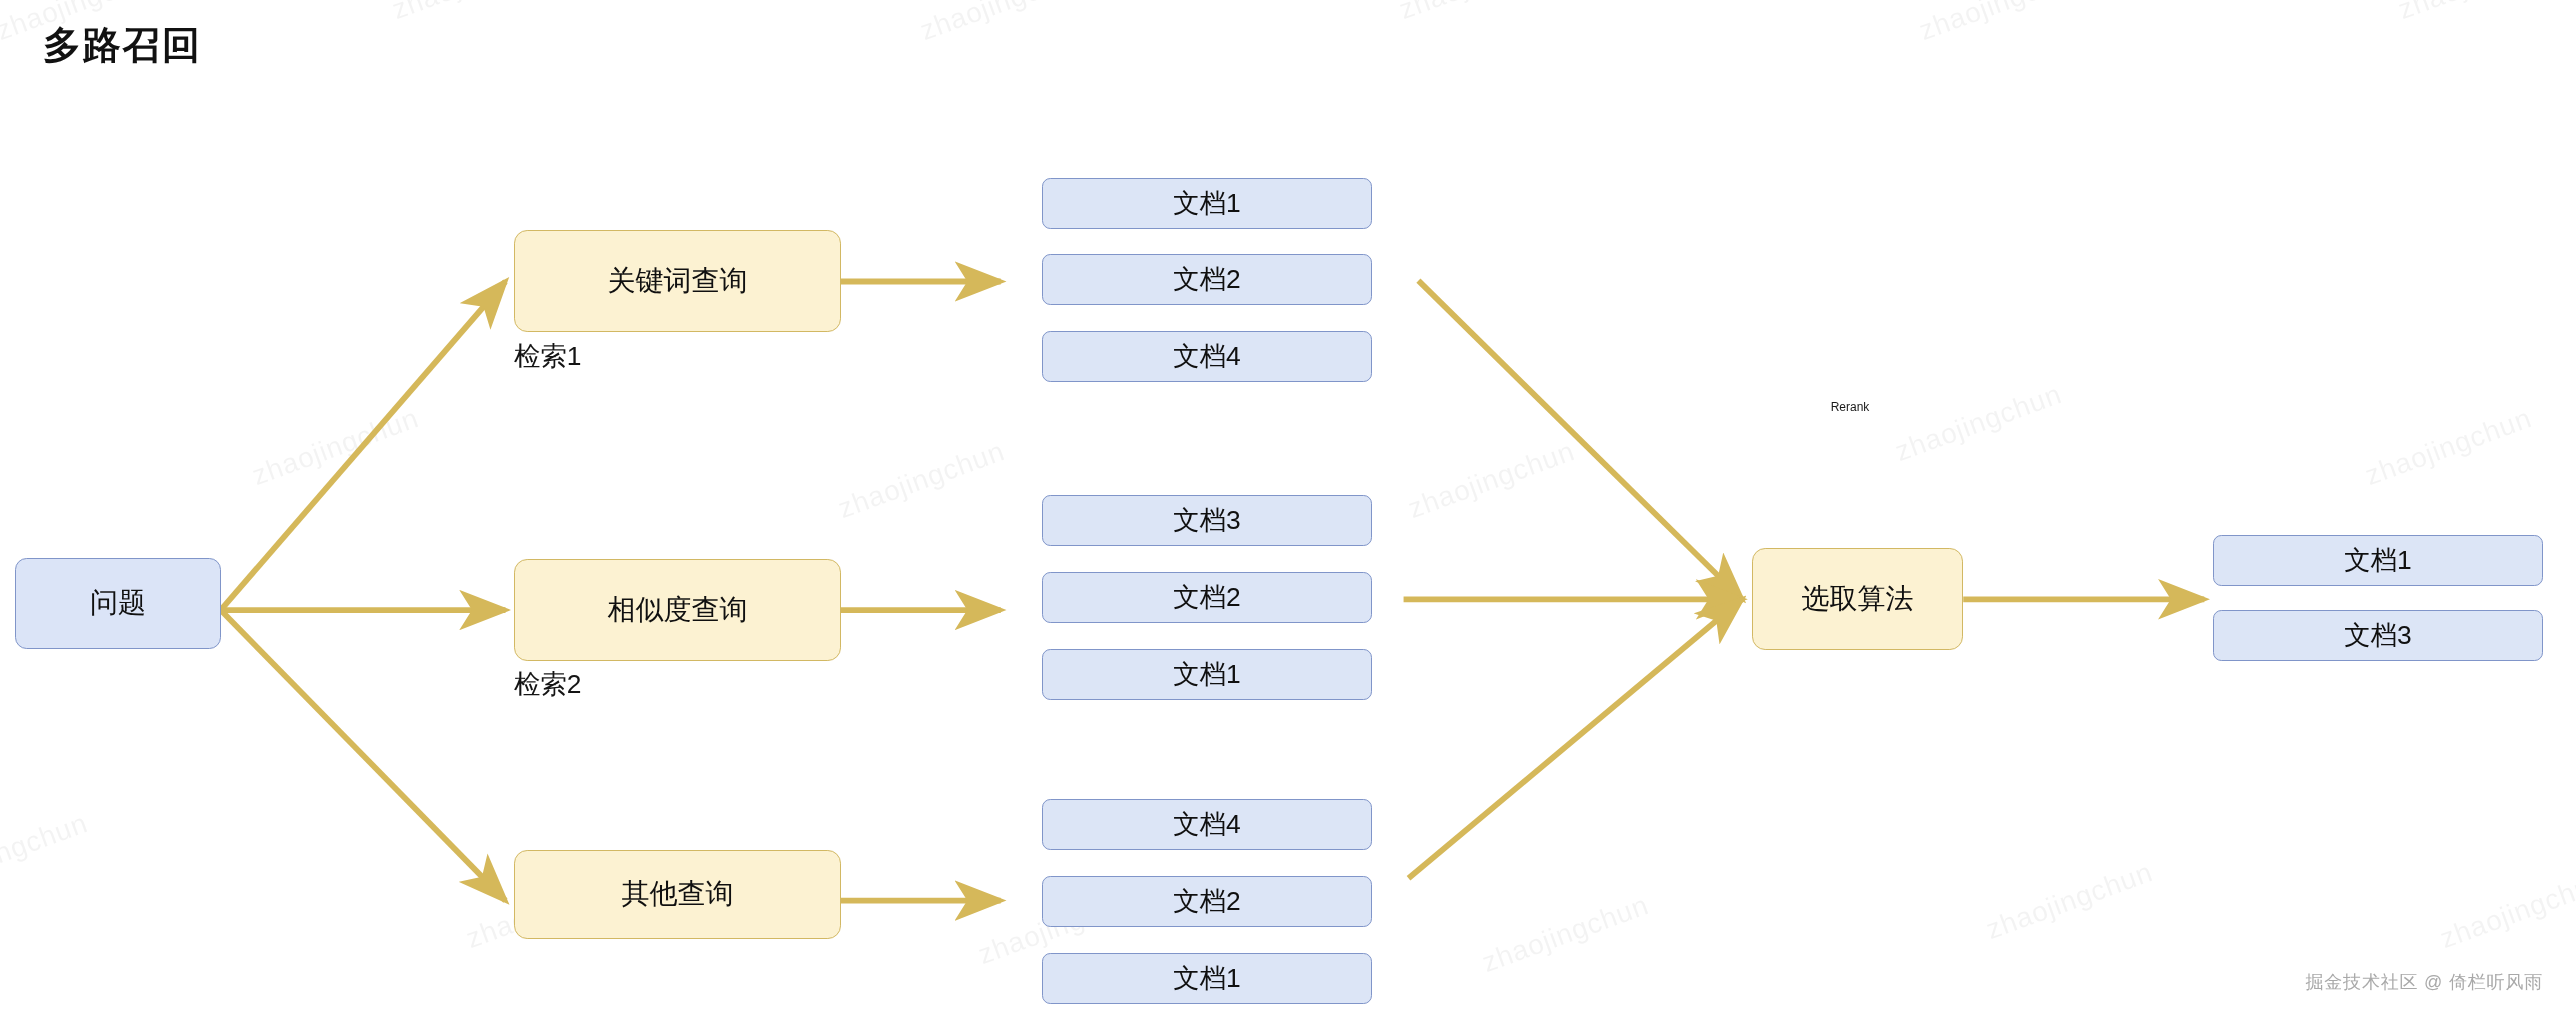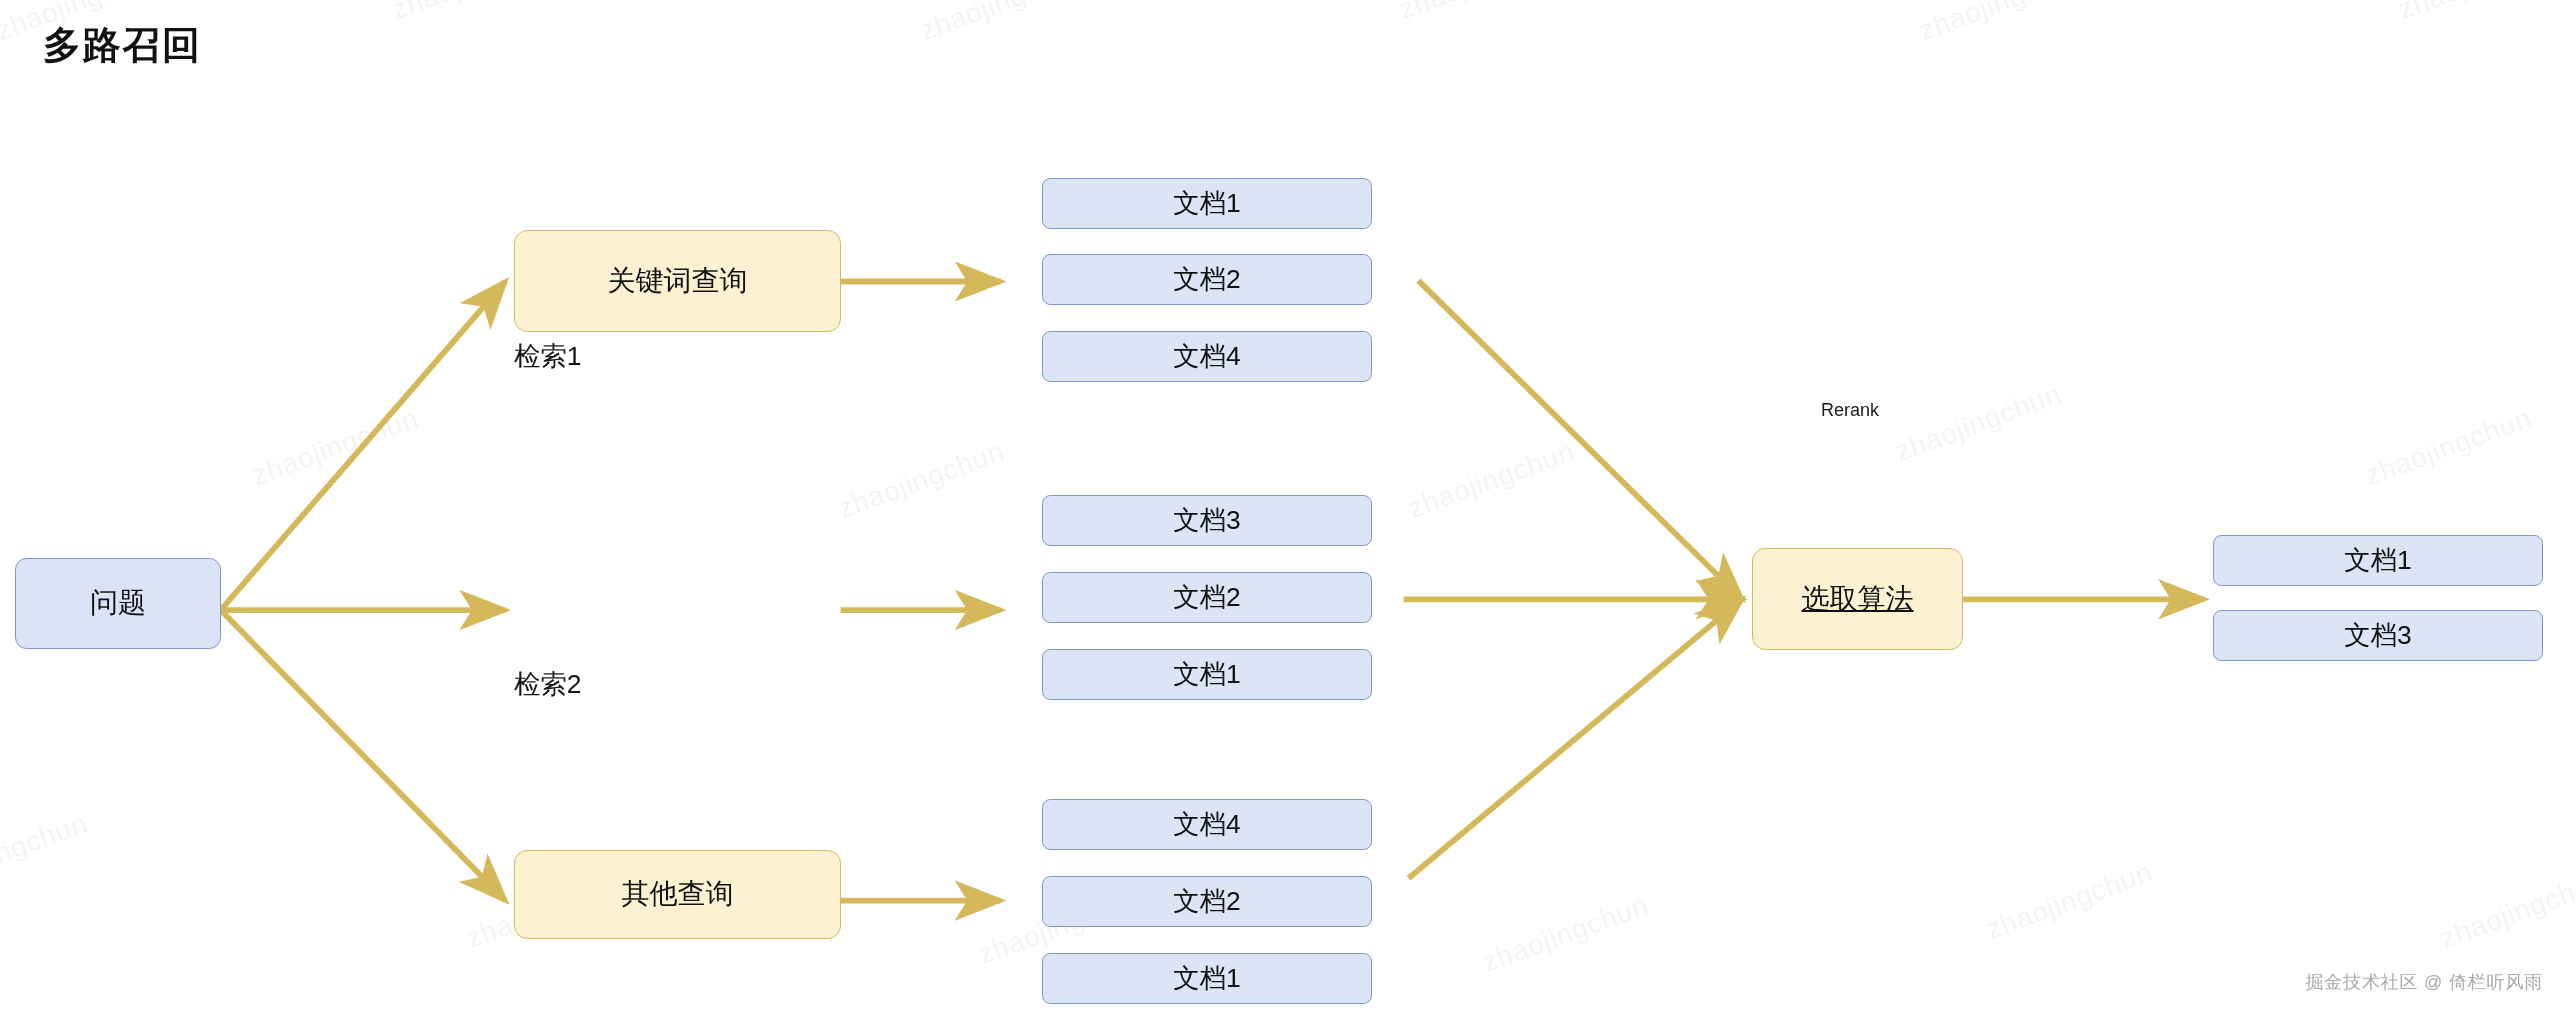"Rerank" .plain-label { font-size: 18px -> 12px }
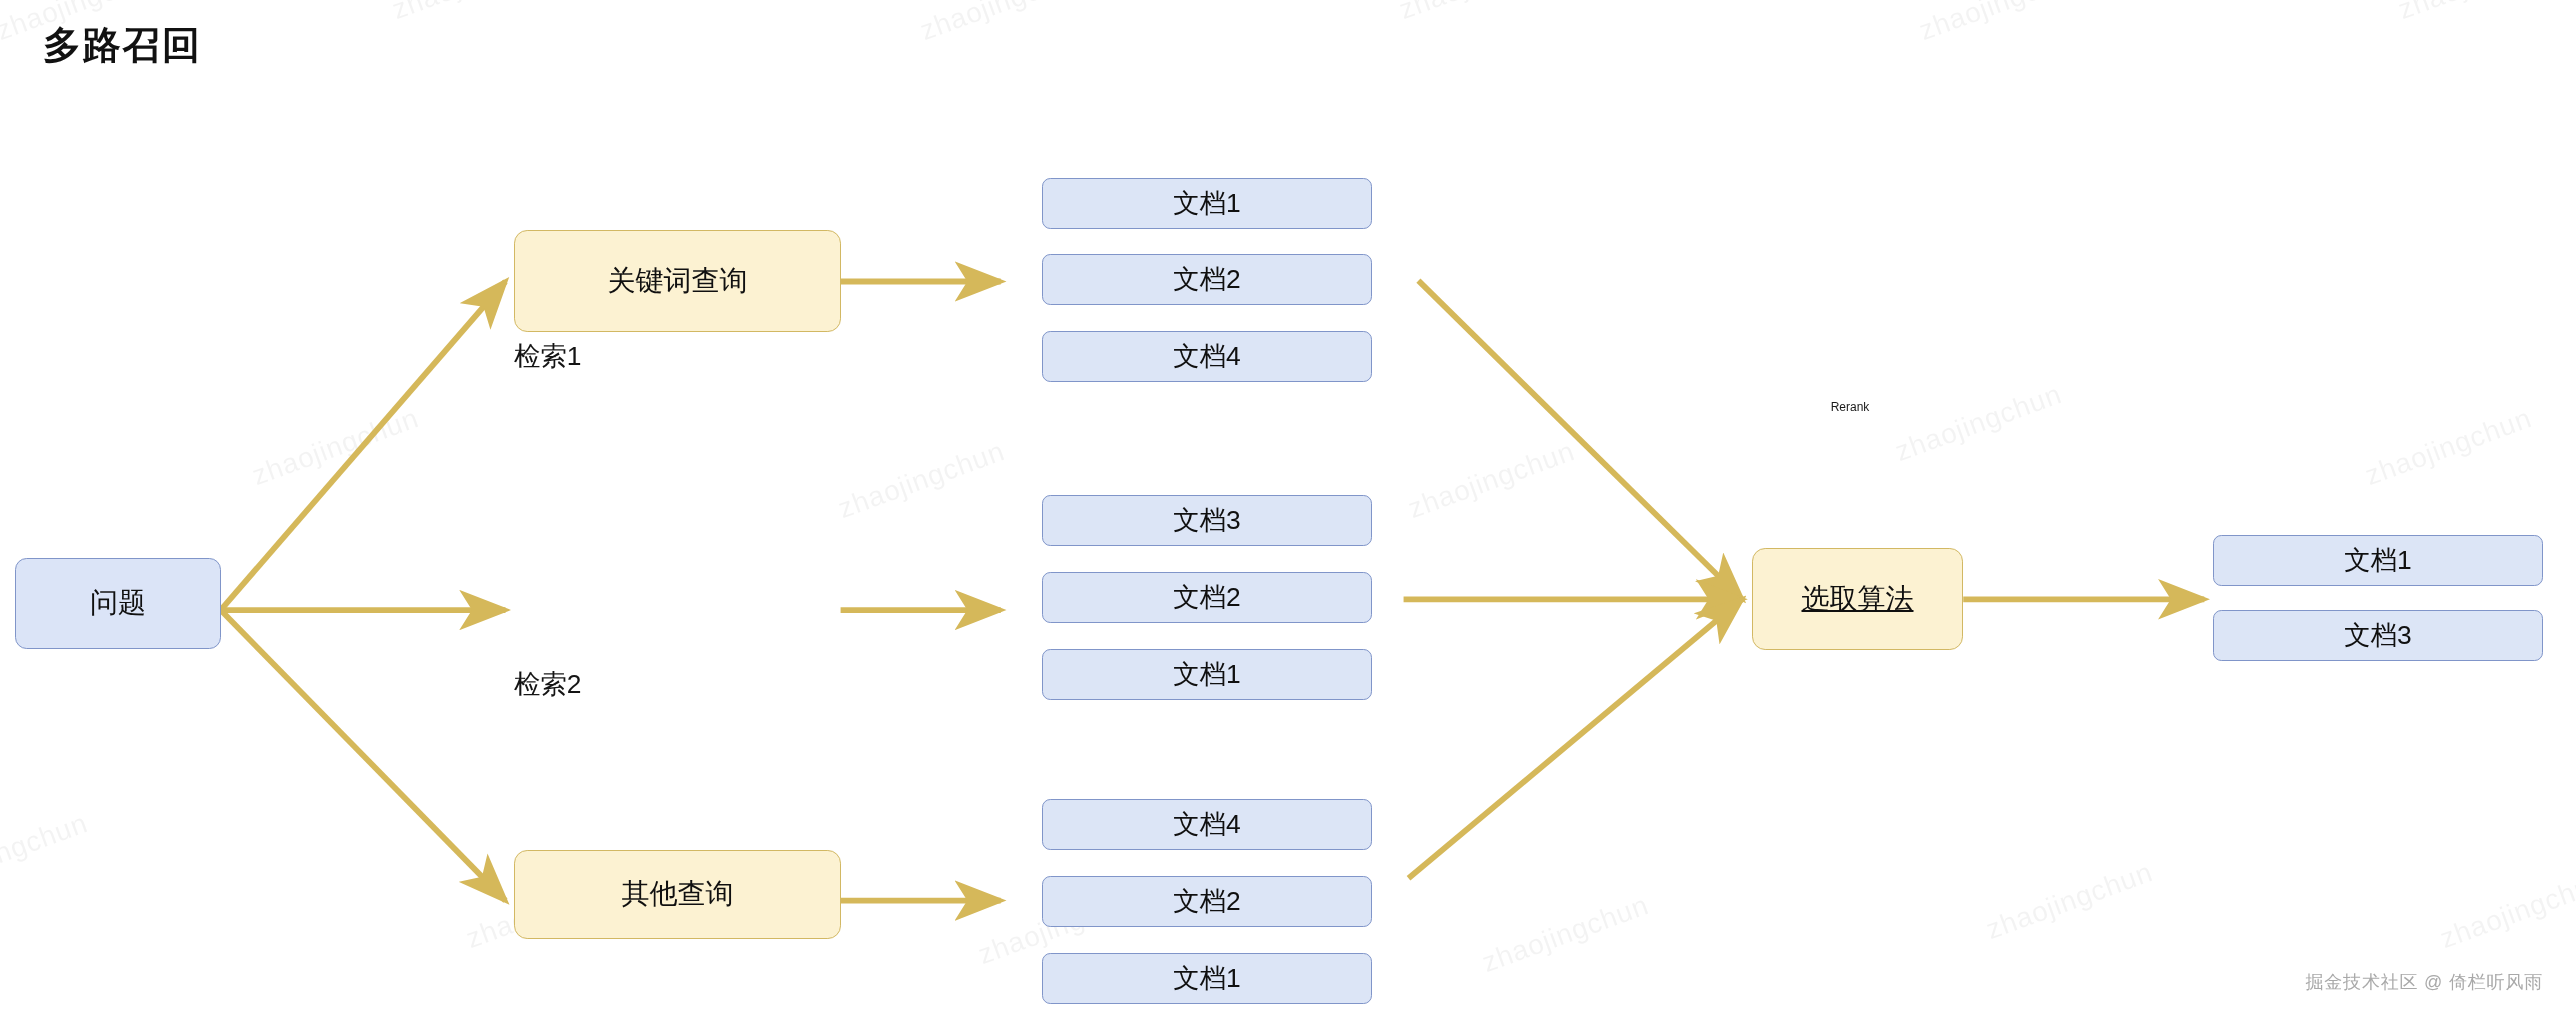"相似度查询" div.node { html: none -> <div> <span>相似度查询</span> </div> }
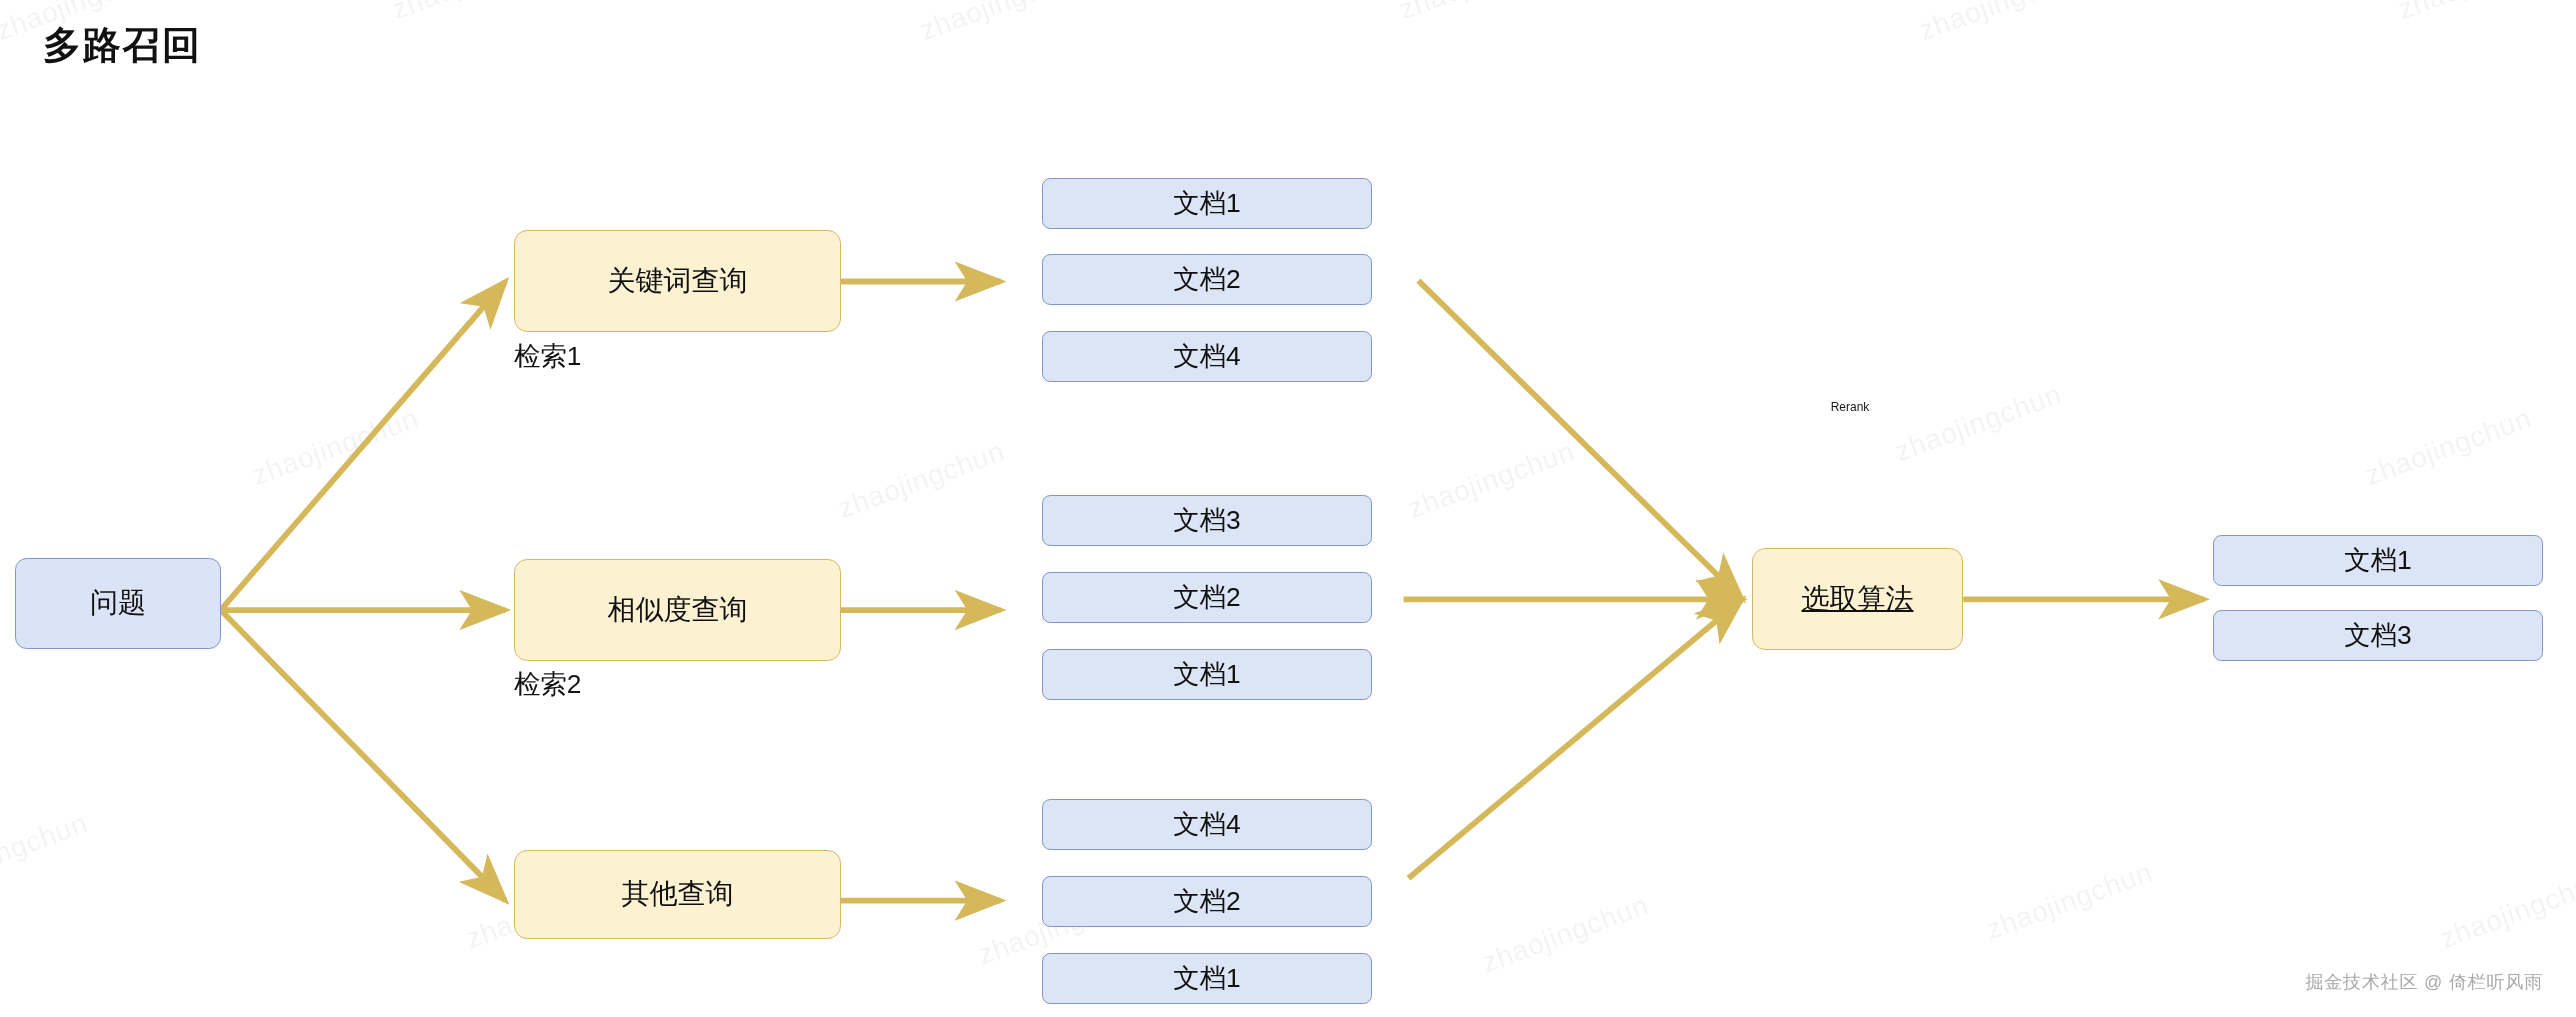"选取算法" .node-algo { text-decoration: underline -> none }
